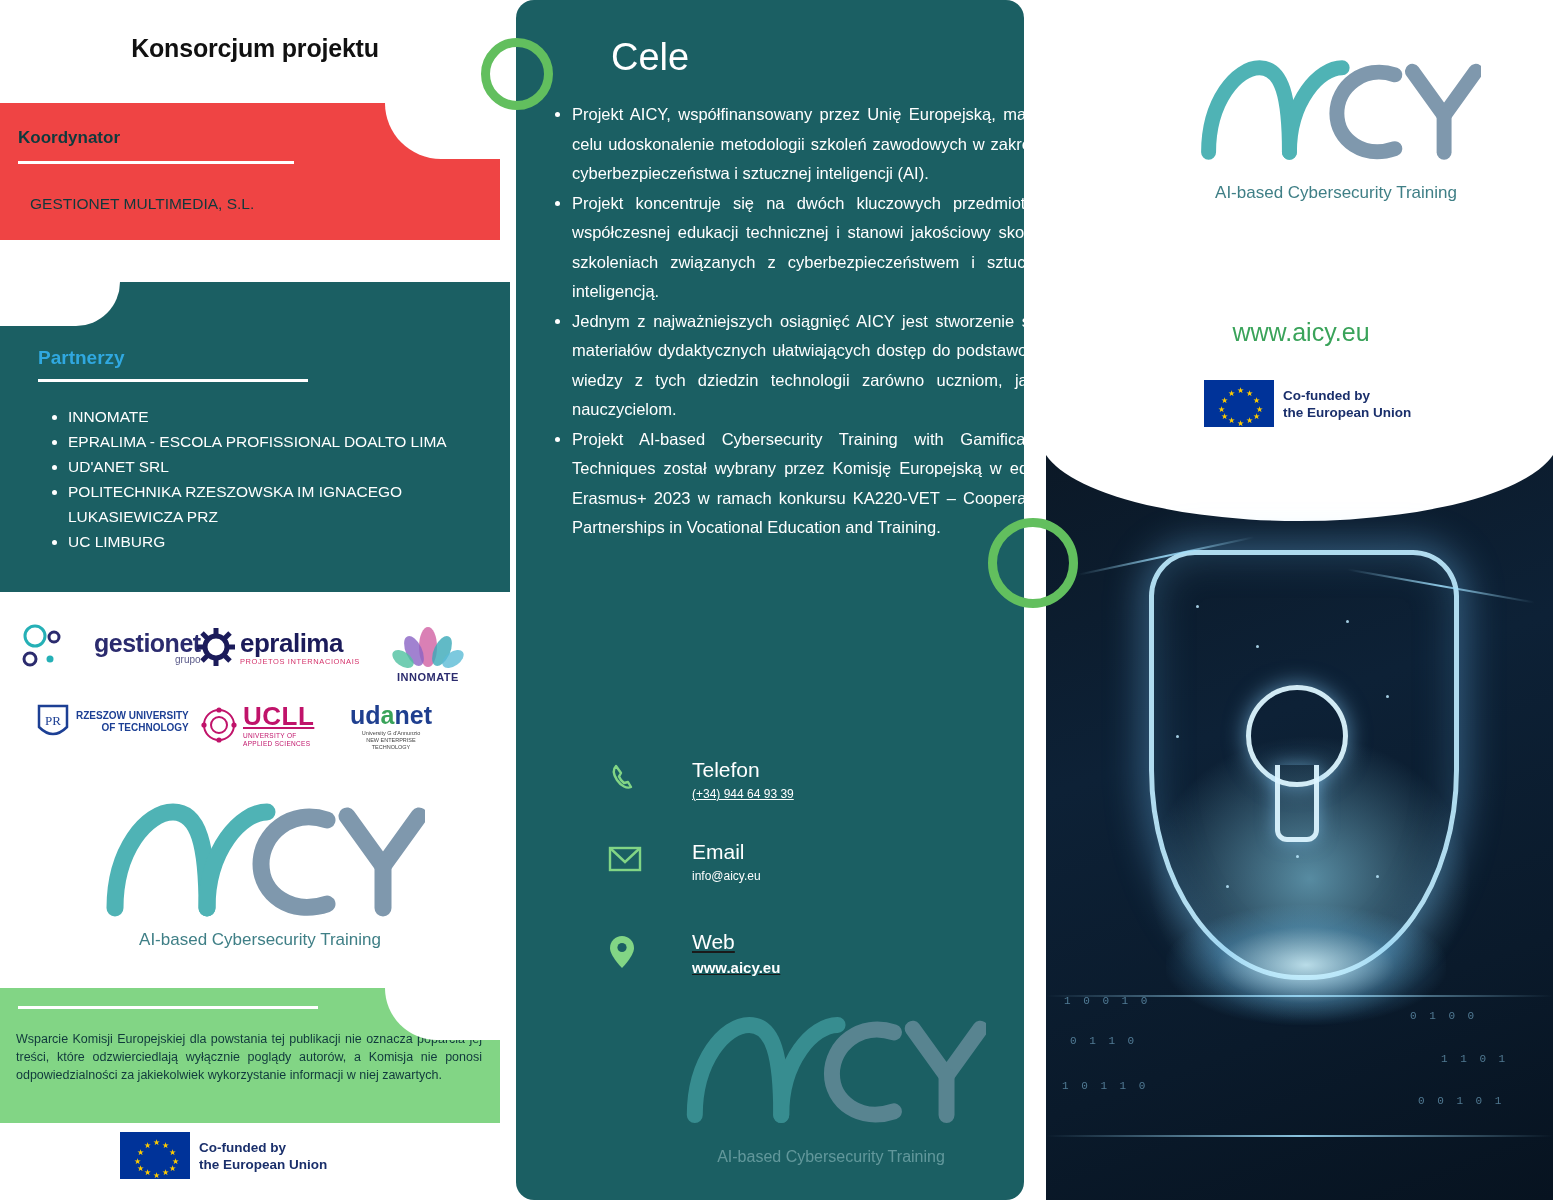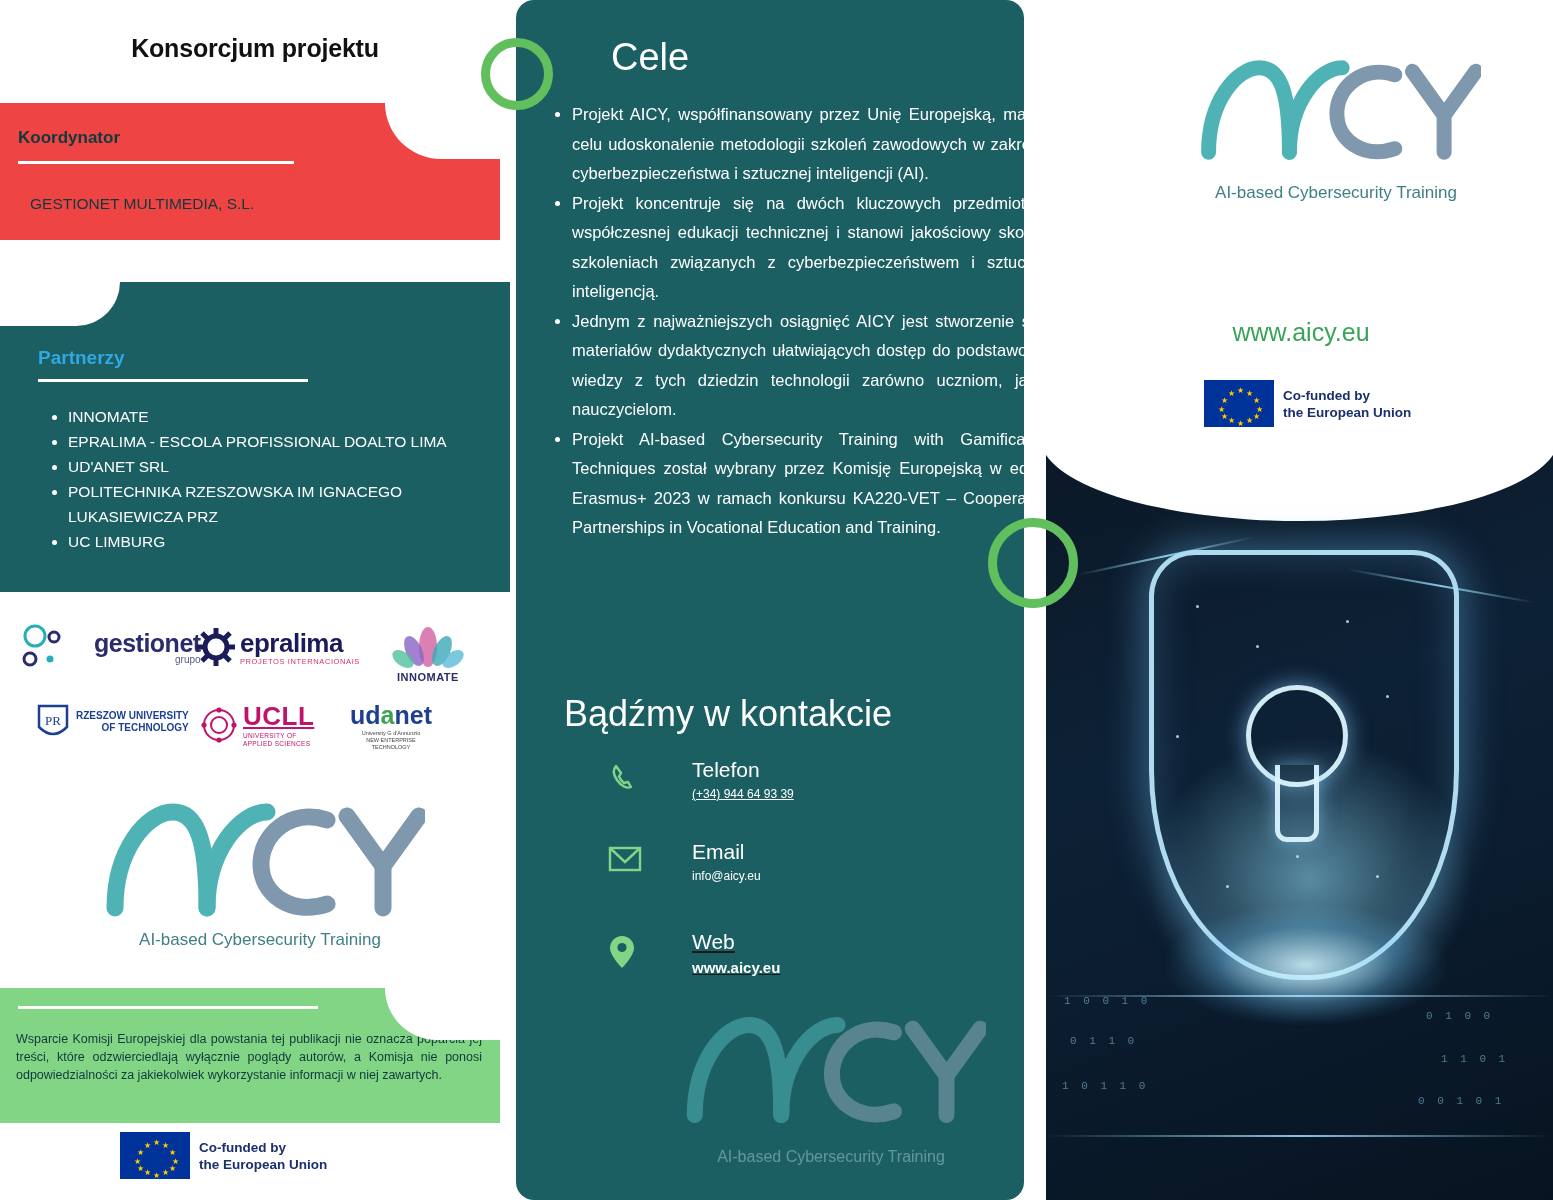"Bądźmy w kontakcie" div.contact-title { html: <div>Bądźmy w kontakcie</div> -> none }
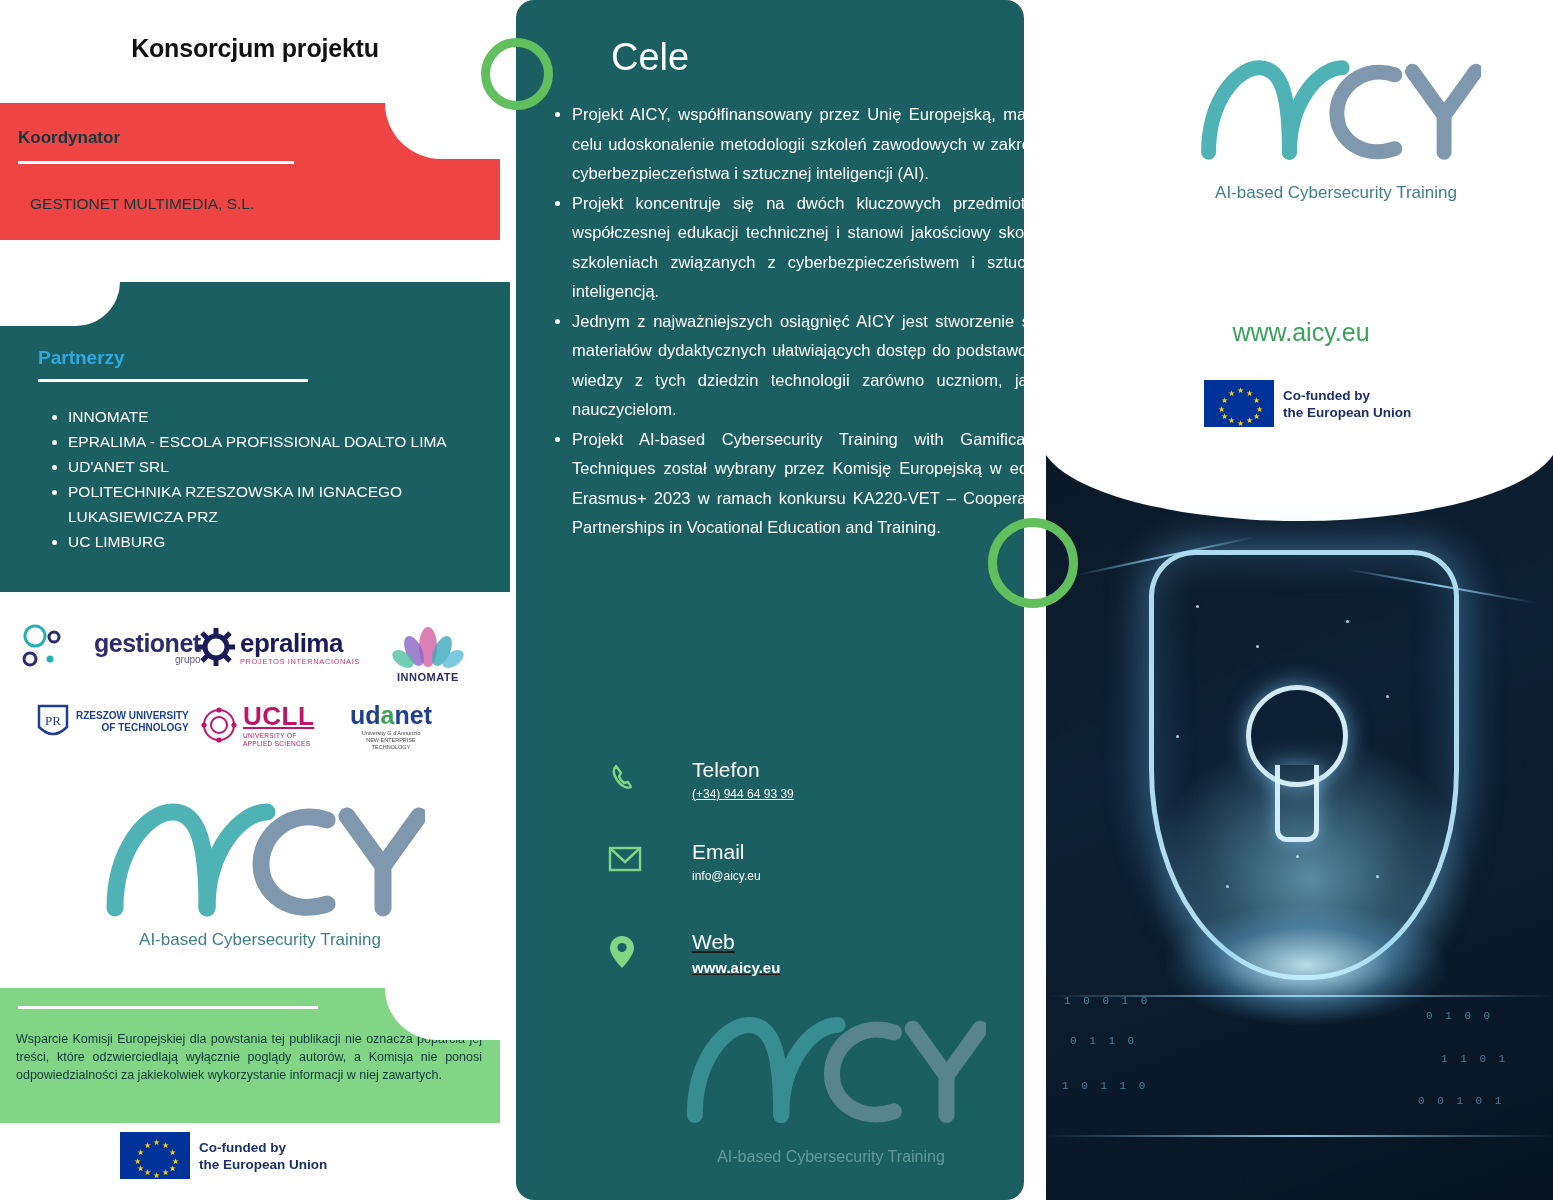"0 1 0 0" div.binary { left: 380px -> 364px }
